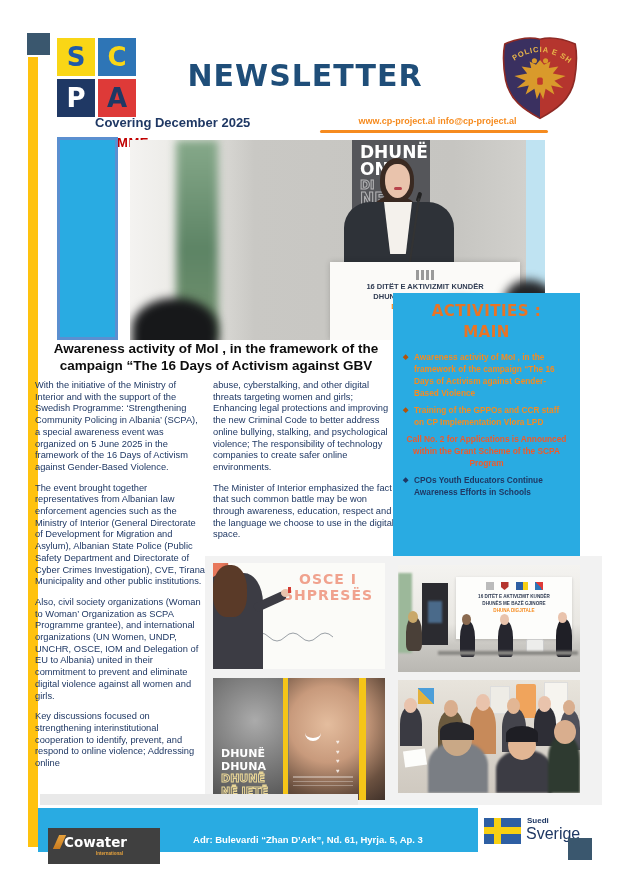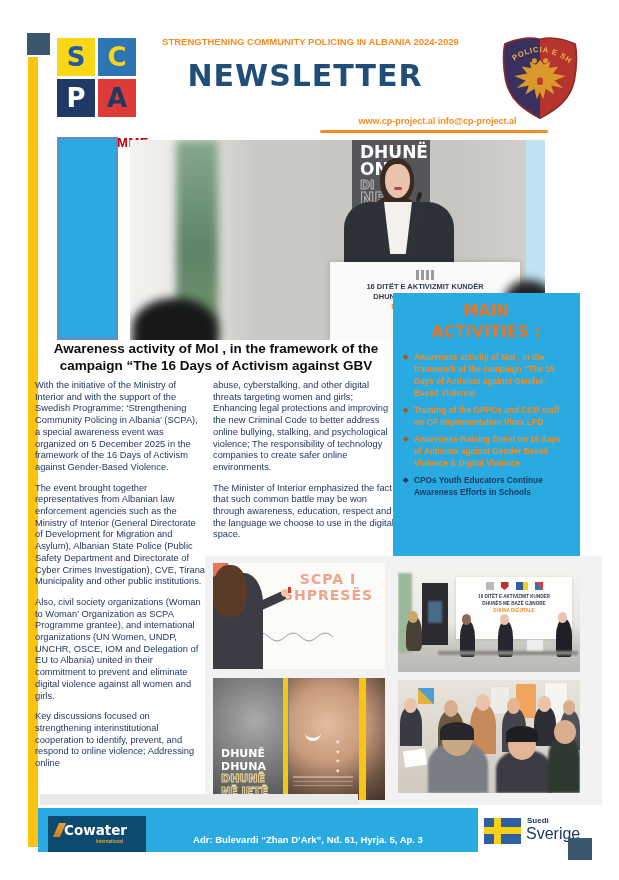"STRENGTHENING COMMUNITY POLICING IN" div.abs { html: <div>STRENGTHENING COMMUNITY POLICING IN ALBANIA 2024-2029</div> -> none }
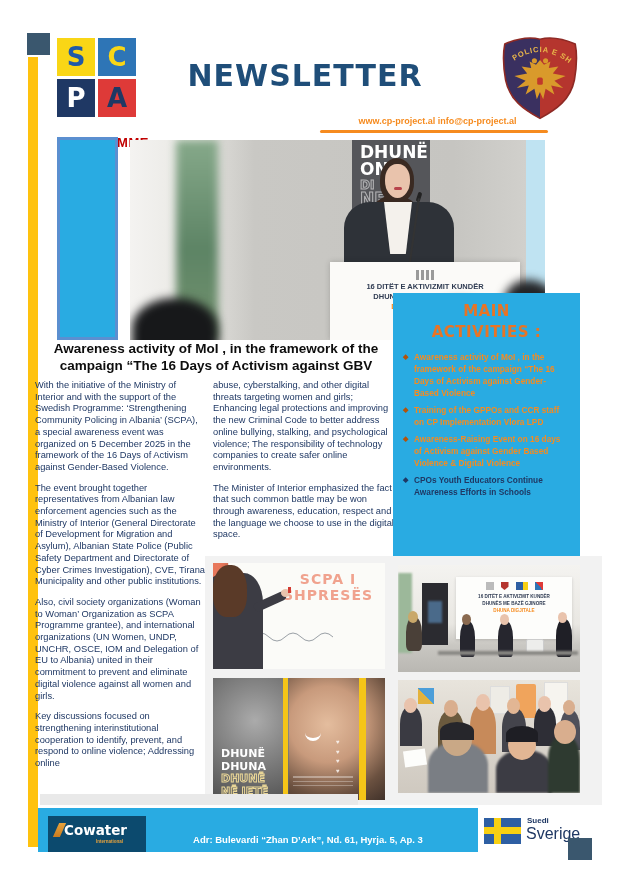"Covering December 2025" div.abs { html: none -> <div>Covering December 2025</div> }
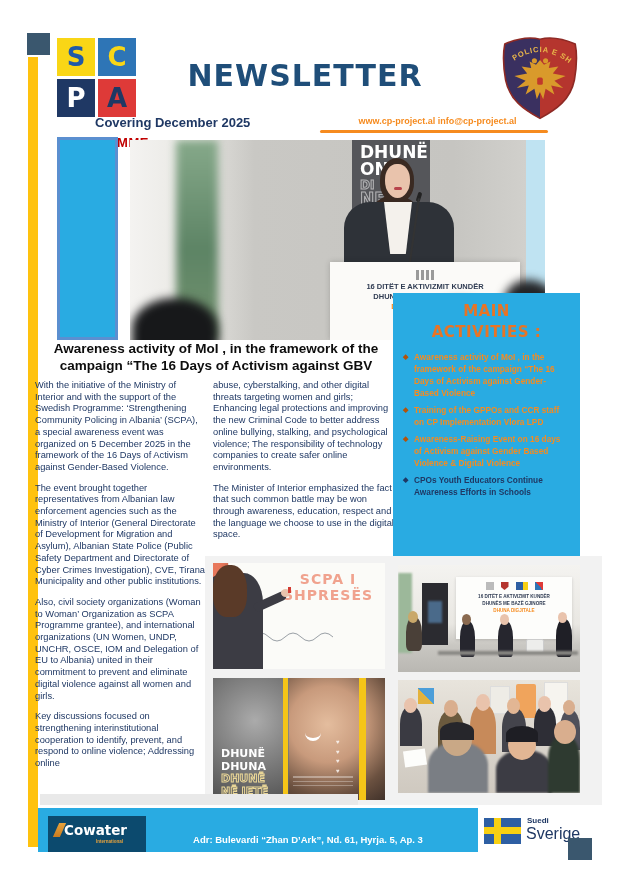"MAIN" div { order: before "ACTIVITIES :" -> after "ACTIVITIES :" }
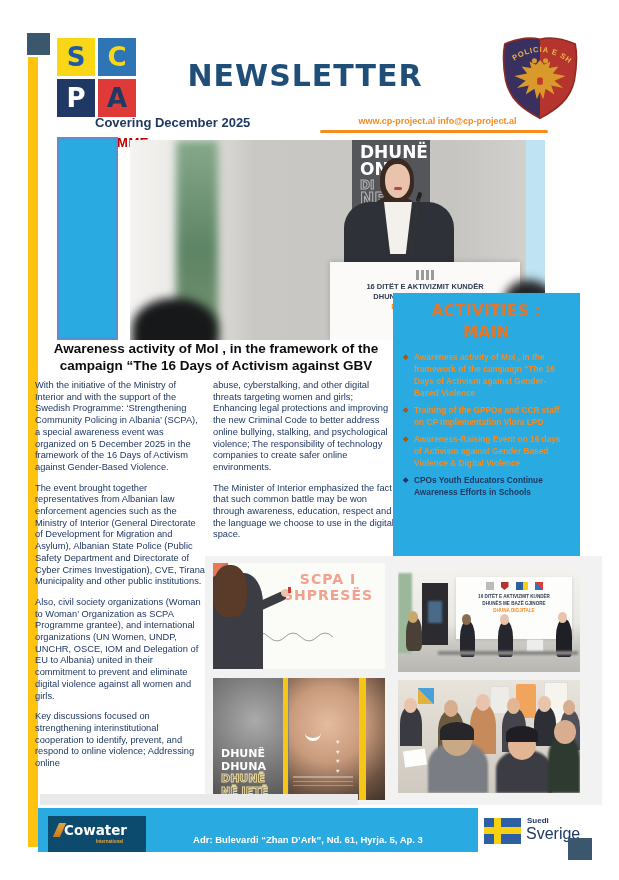"With the initiative of the" p.p { text: December -> June }
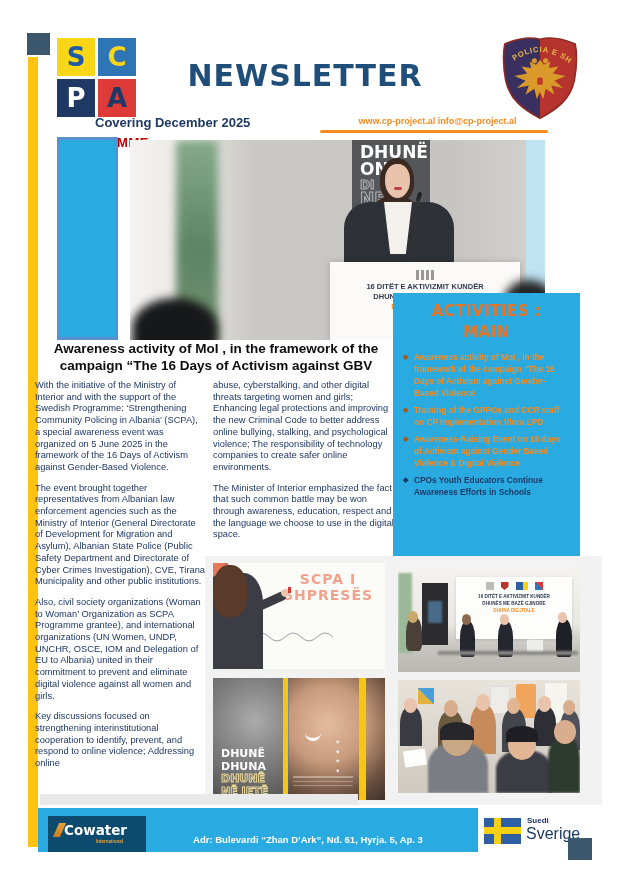"Call No. 2 for Applications" div.sb-plain { html: none -> <div>Call No. 2 for Applications is Announced within the Grant Scheme of the SCPA Program</div> }
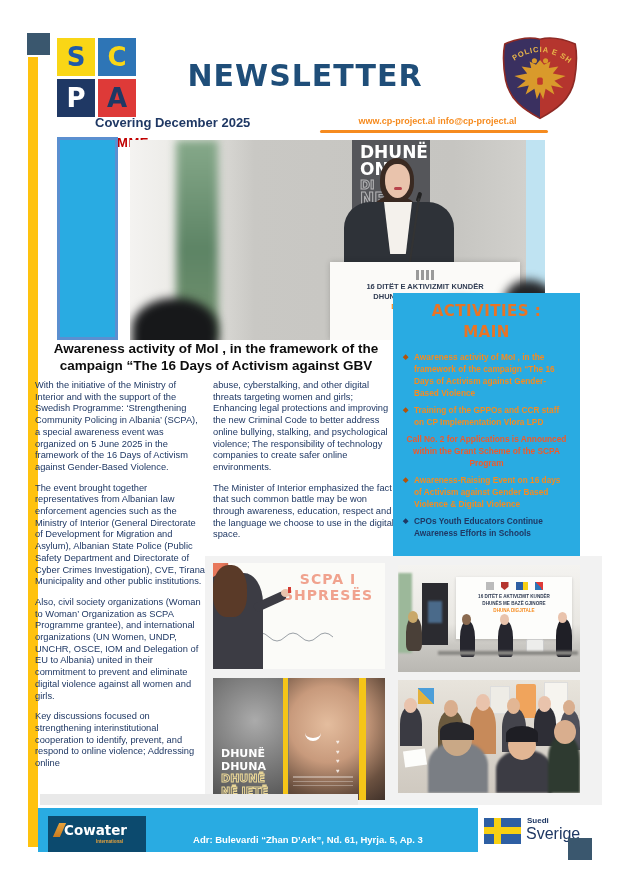"Awareness-Raising Event on 16 days" div.sb-item { html: <div> <span>◆</span> <span>Awareness-Raising Event on 16 days of Activism against Gender Based Violence &amp; Digital Violence</span> </div> -> none }
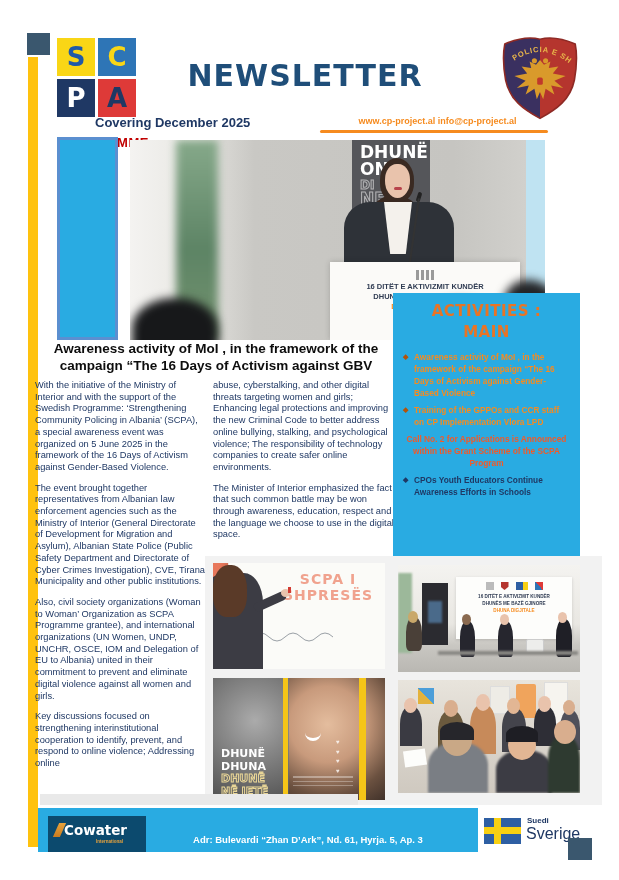"SCPA I" div { text: SCPA -> OSCE }
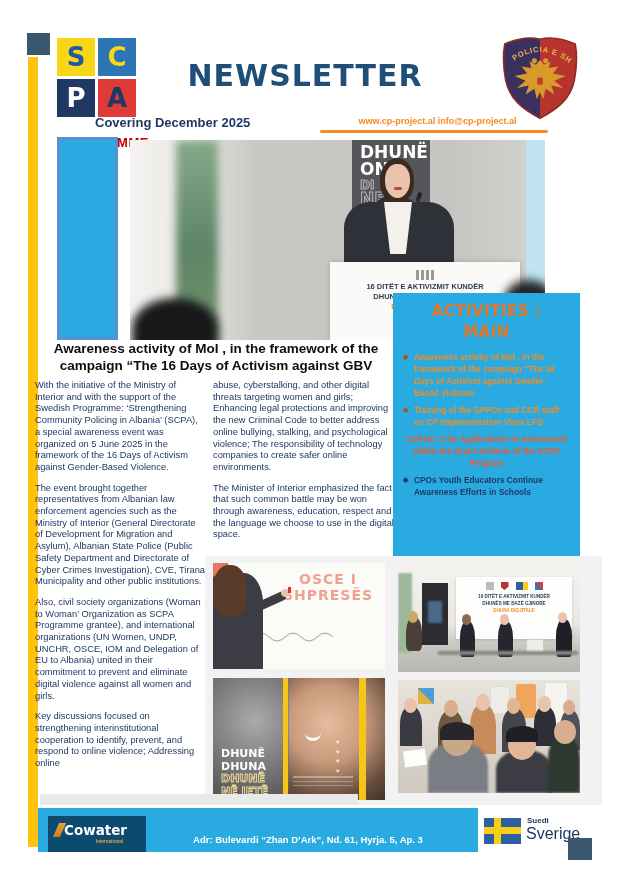"Cowater" #cowater { background: #0c4a6e -> #404040; top: 8px -> 20px; width: 98px -> 112px }
